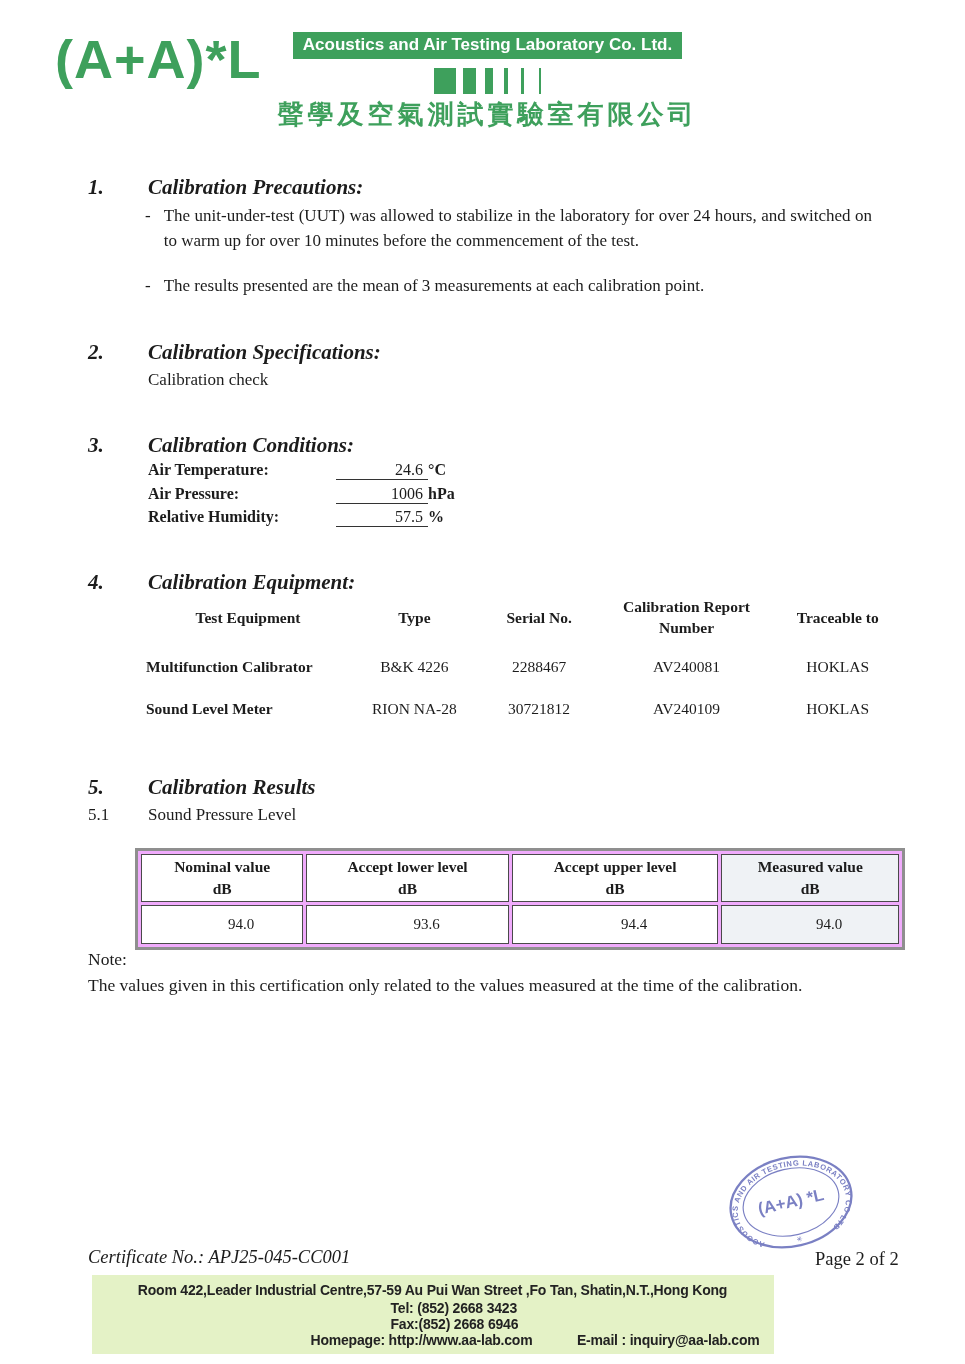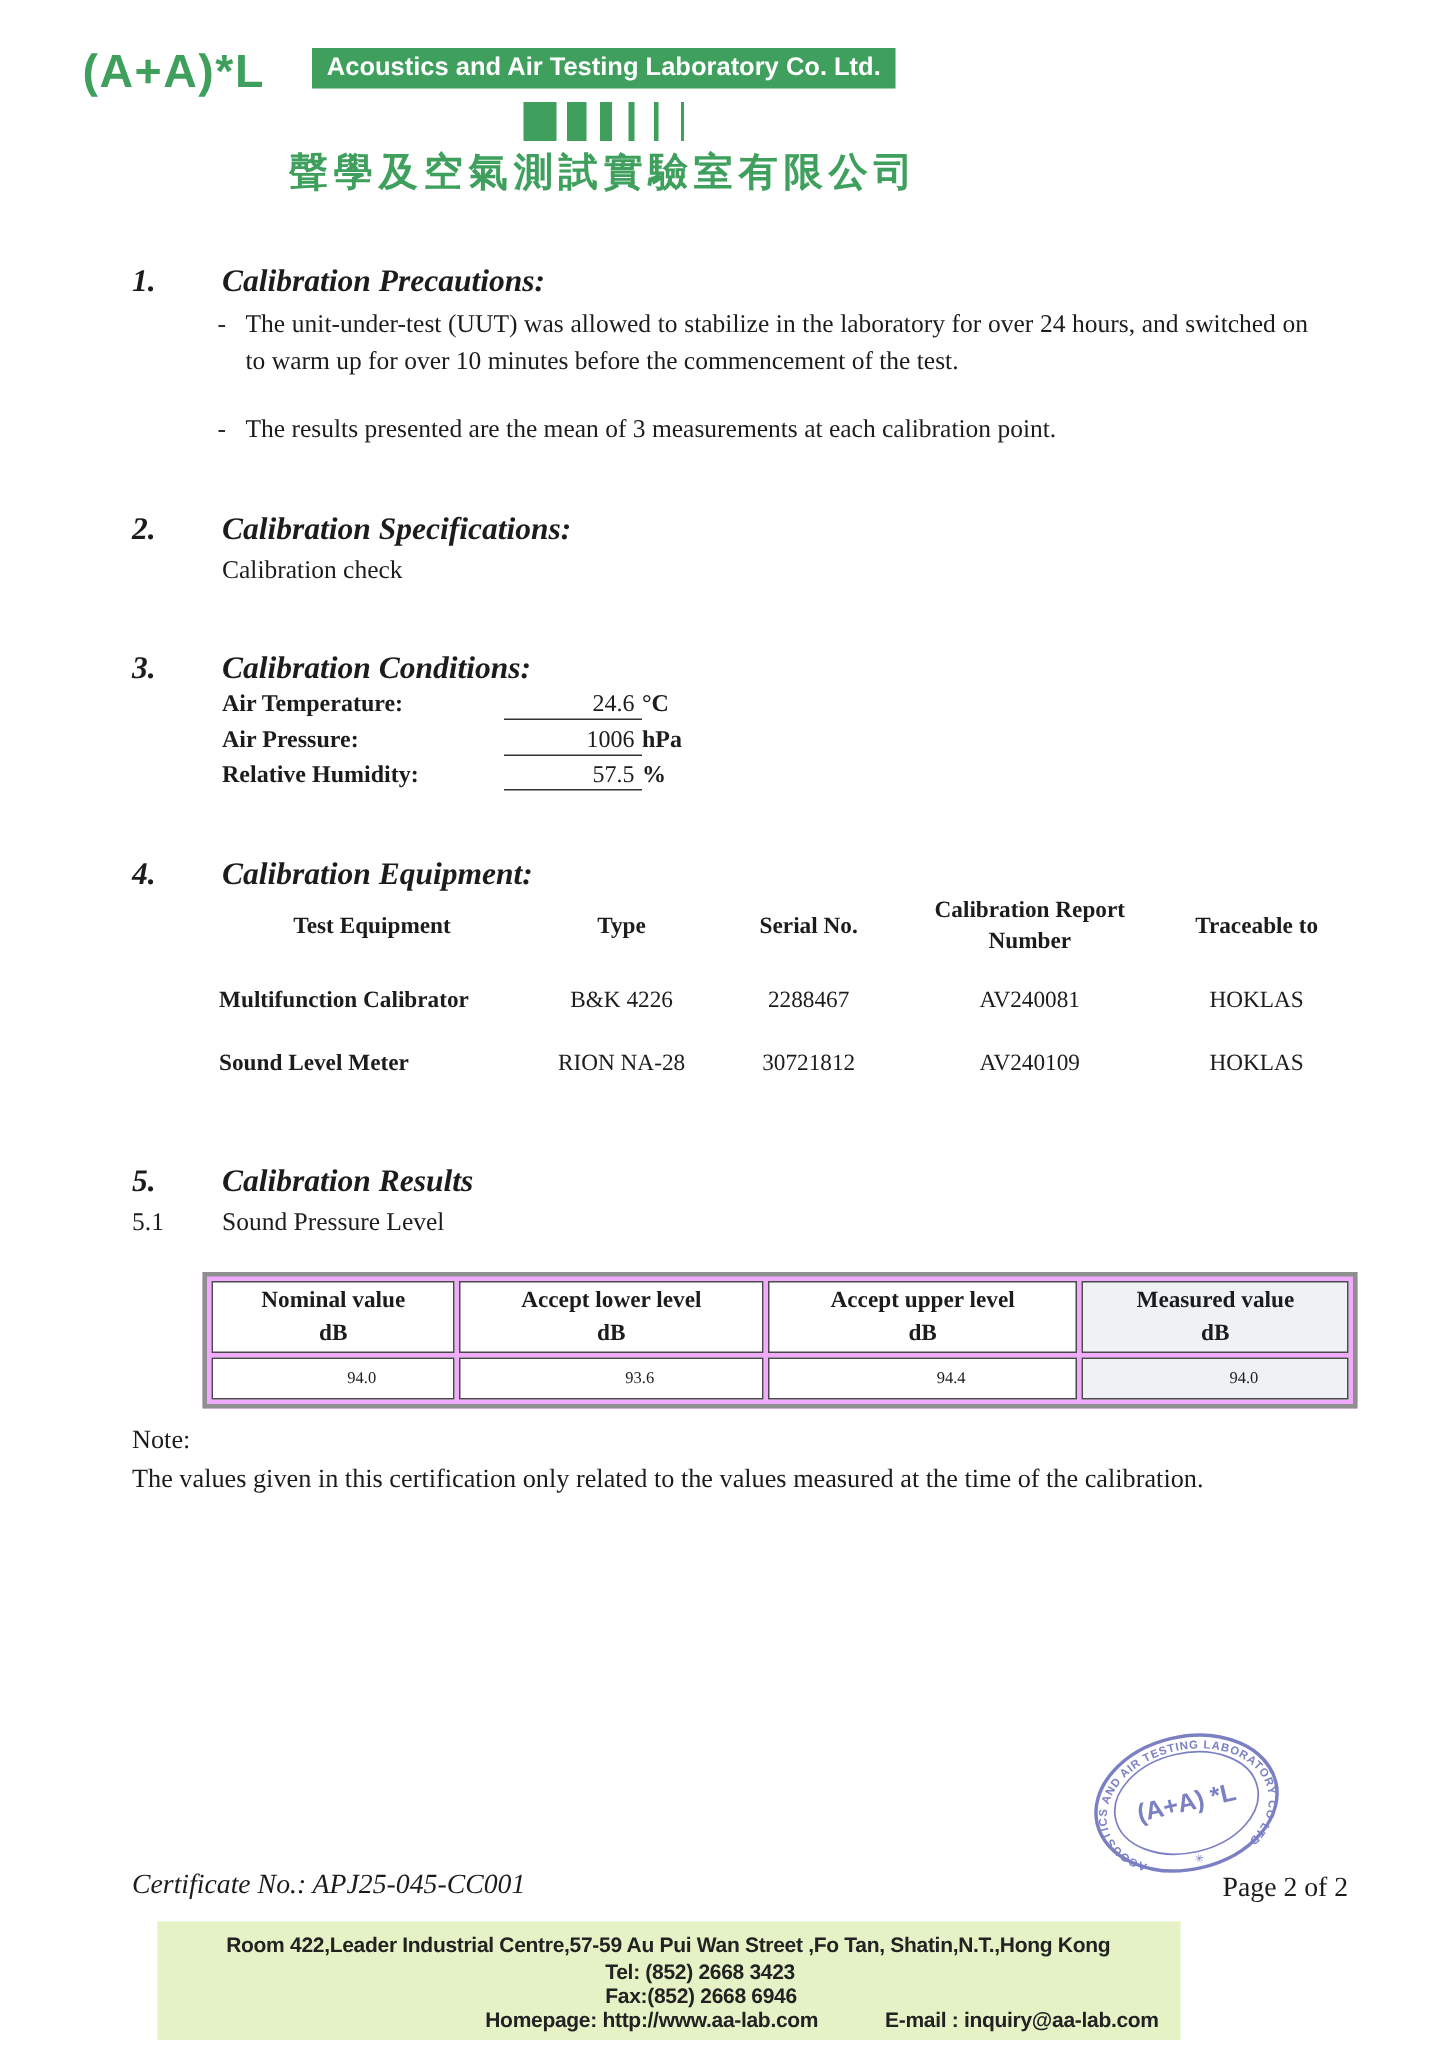"(A+A)*L" .logo { font-size: 31px -> 54px }
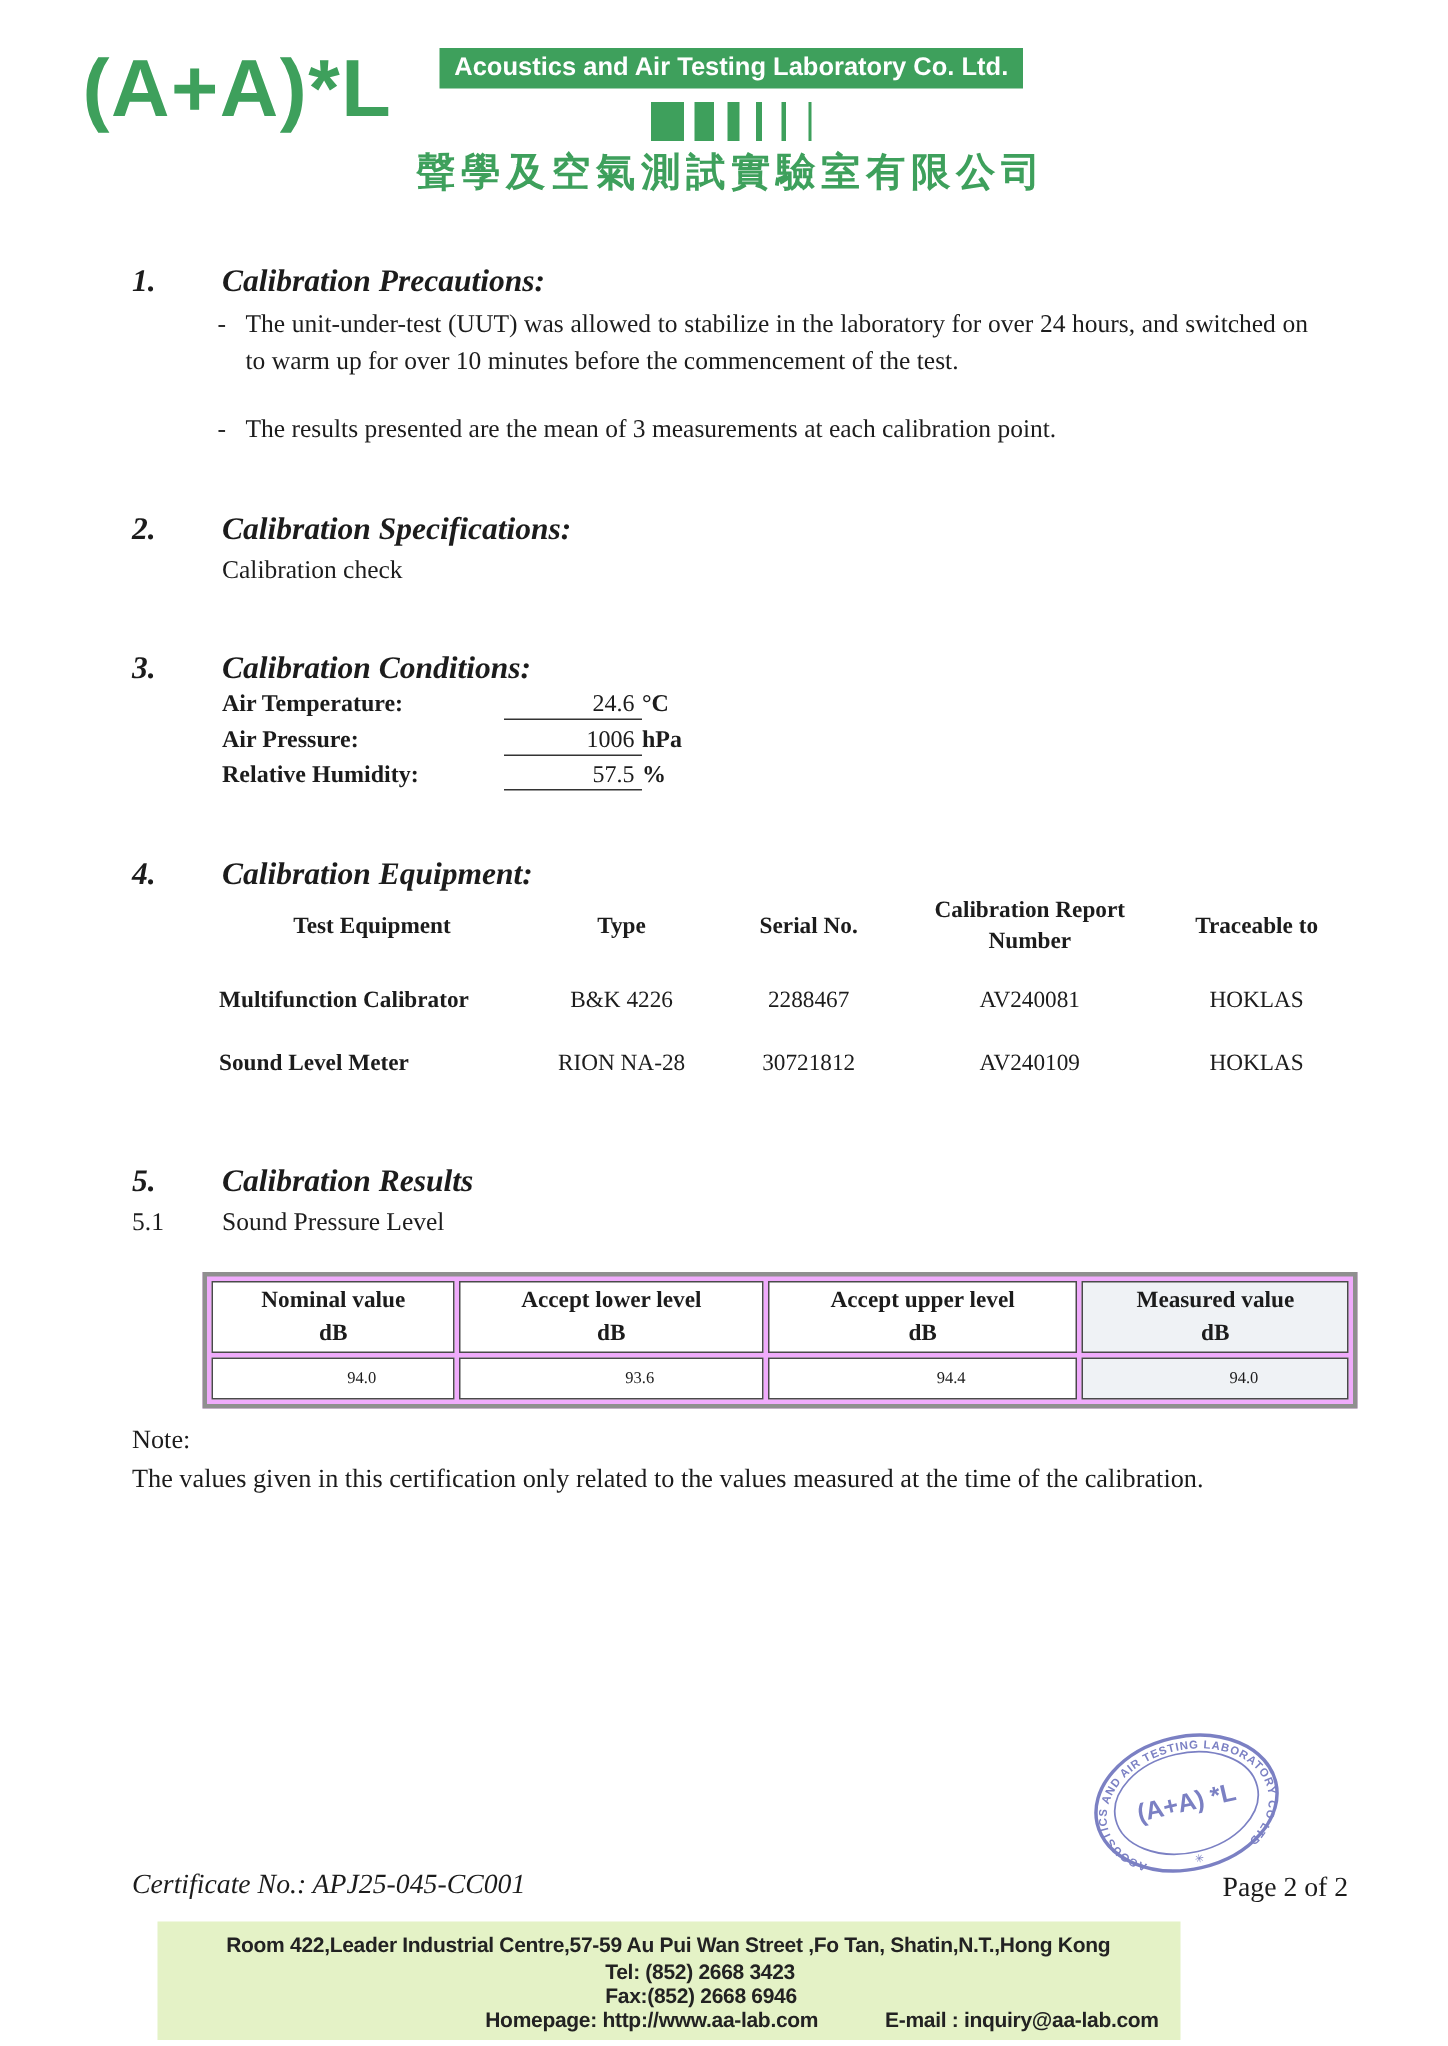"94.0" .results td { font-size: 11px -> 15px; height: 28px -> 39px }
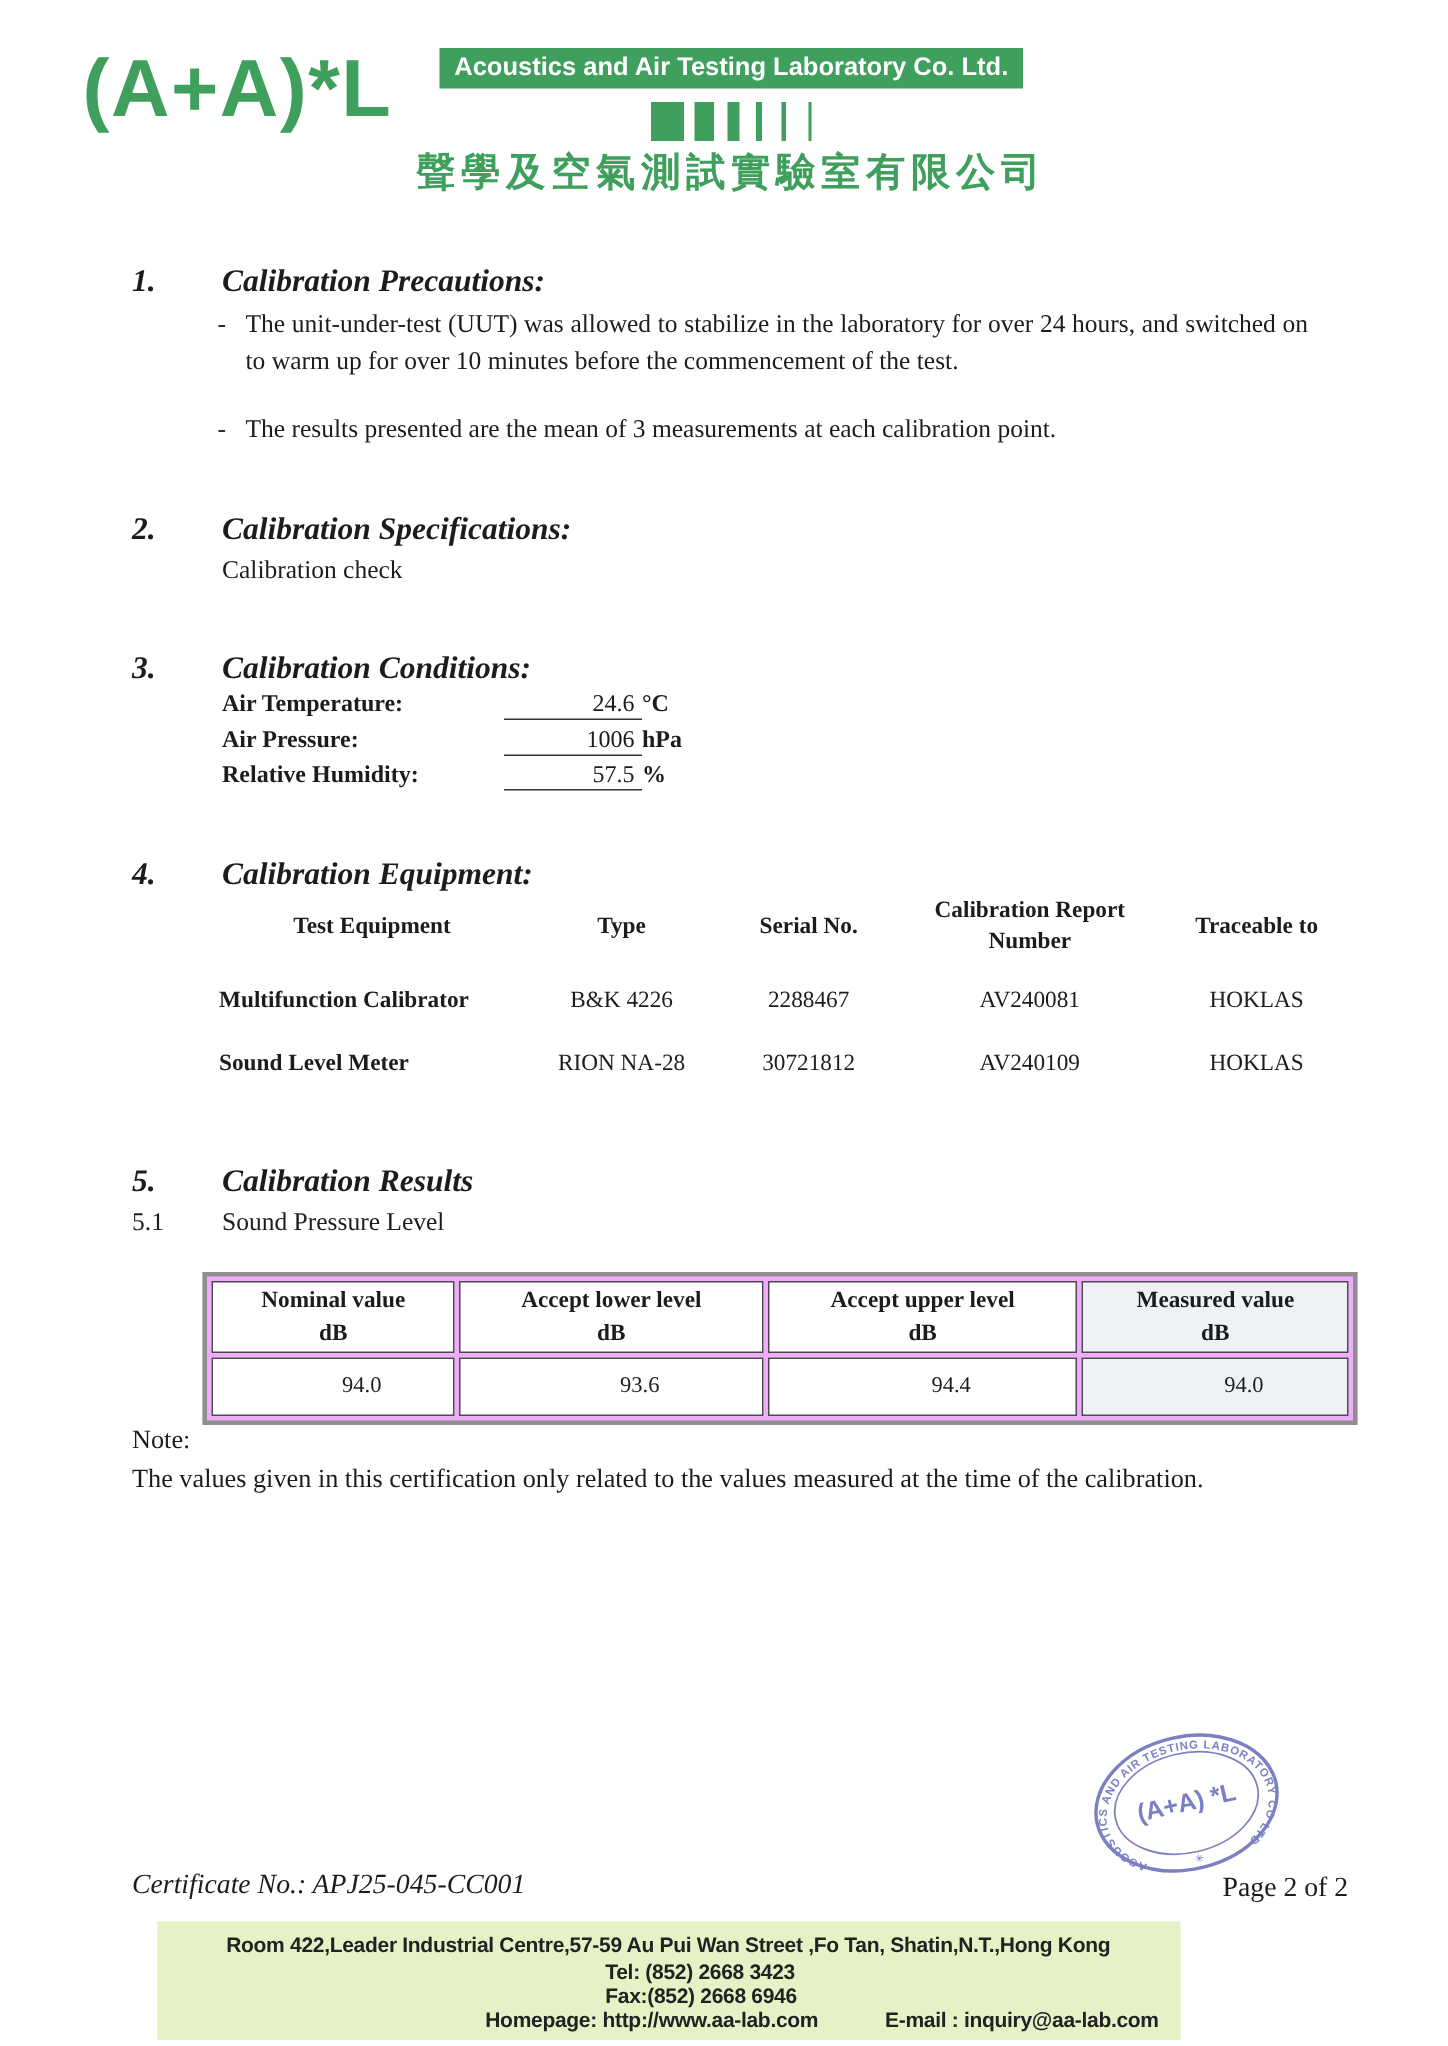"Room 422,Leader Industrial Centre,57-59" .footer { align-items: center -> flex-end; left: 24px -> 11px }
